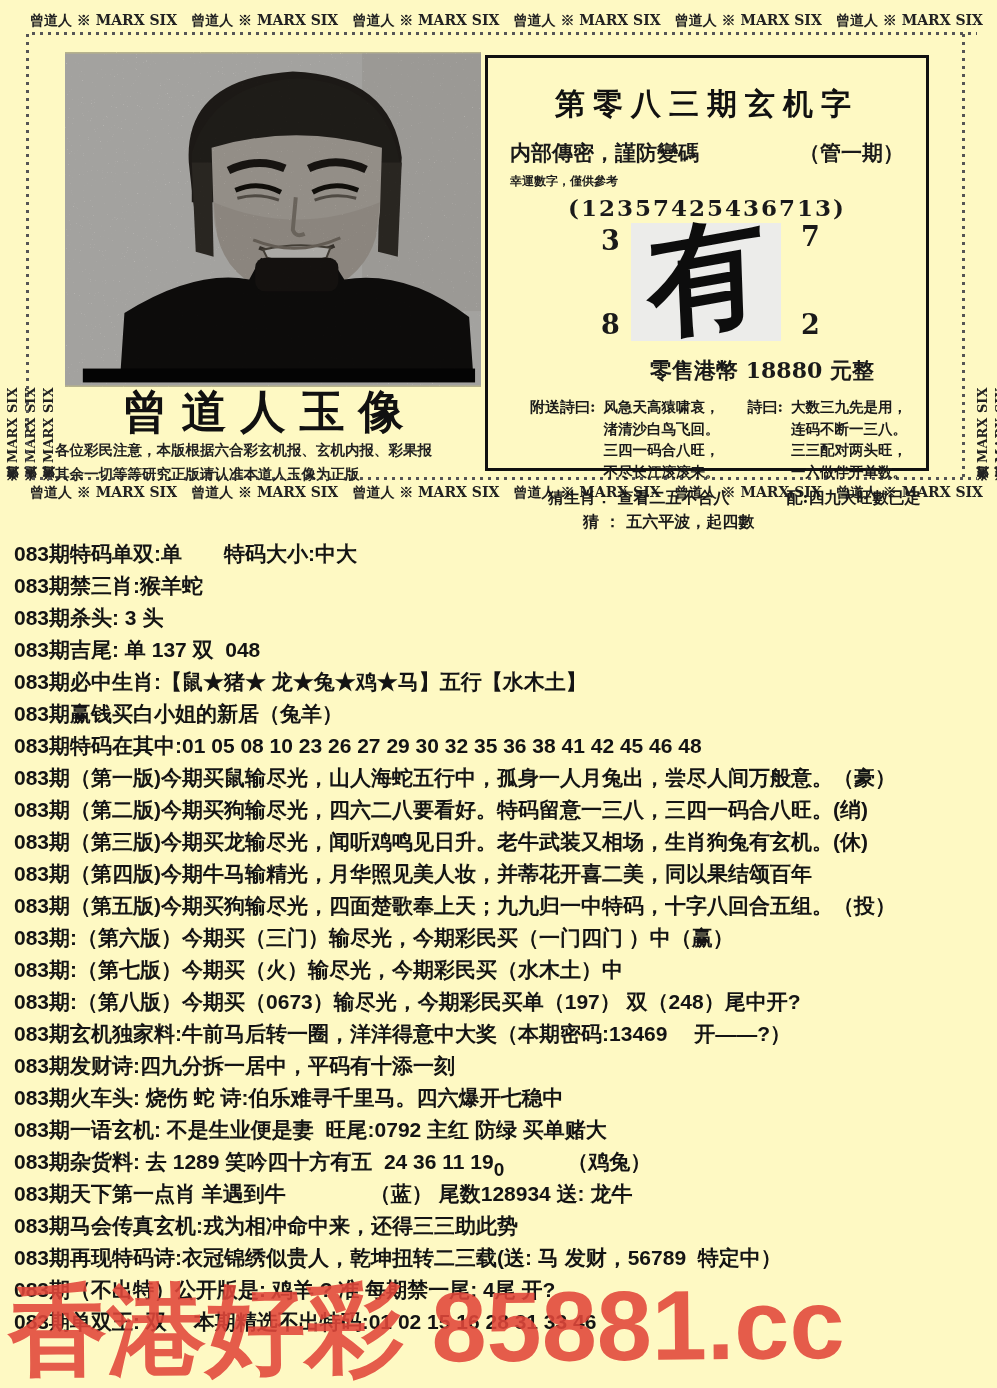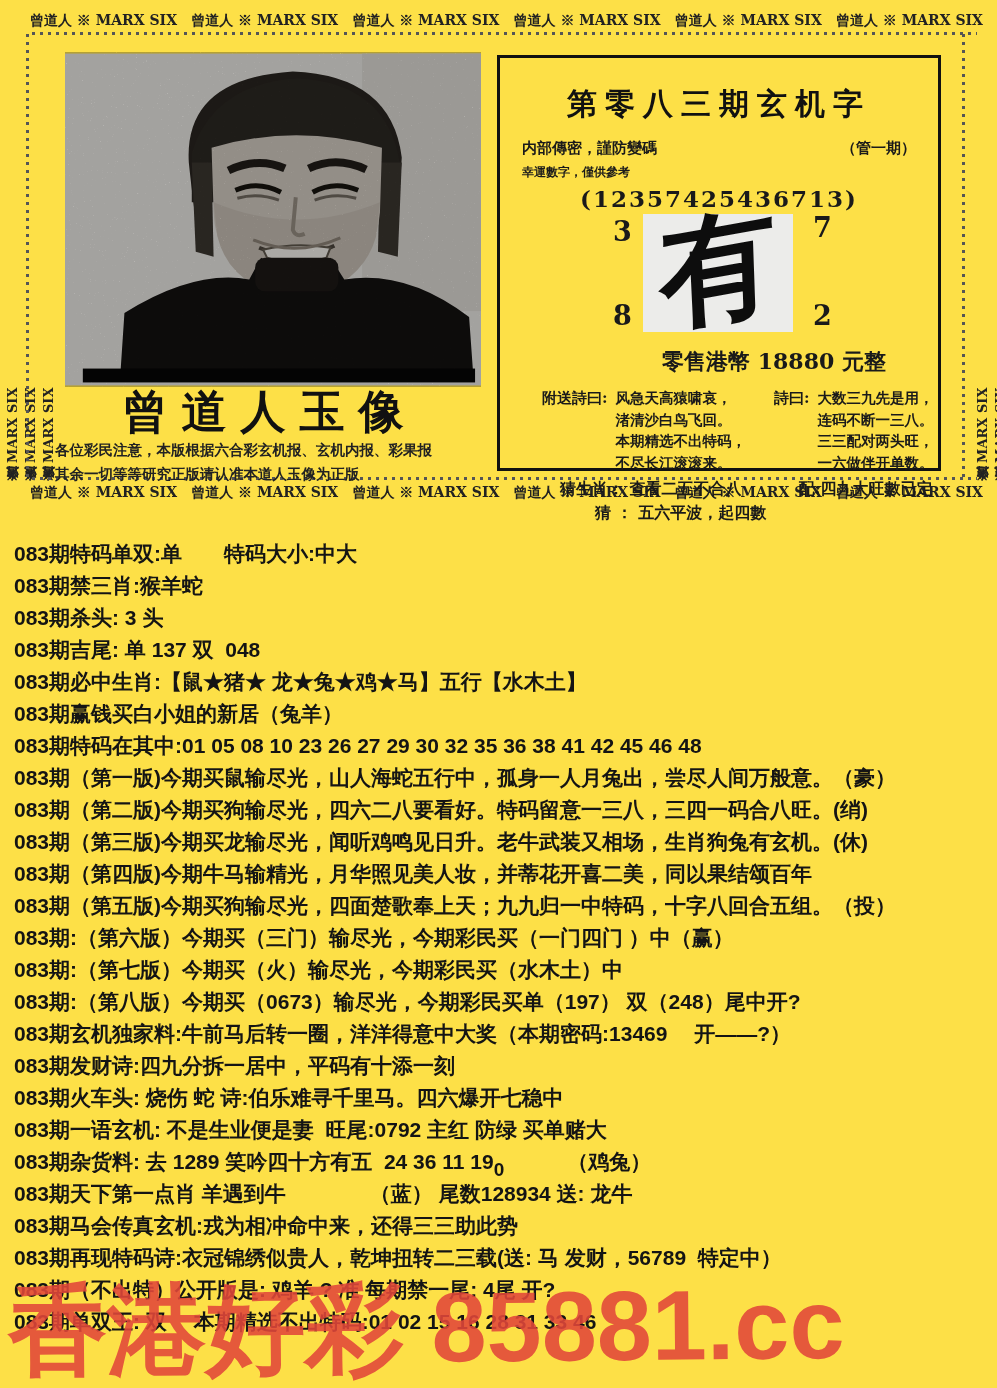"曾道人 ※ MARX SIX" .page { background: #fde047 -> #fef9c3 }
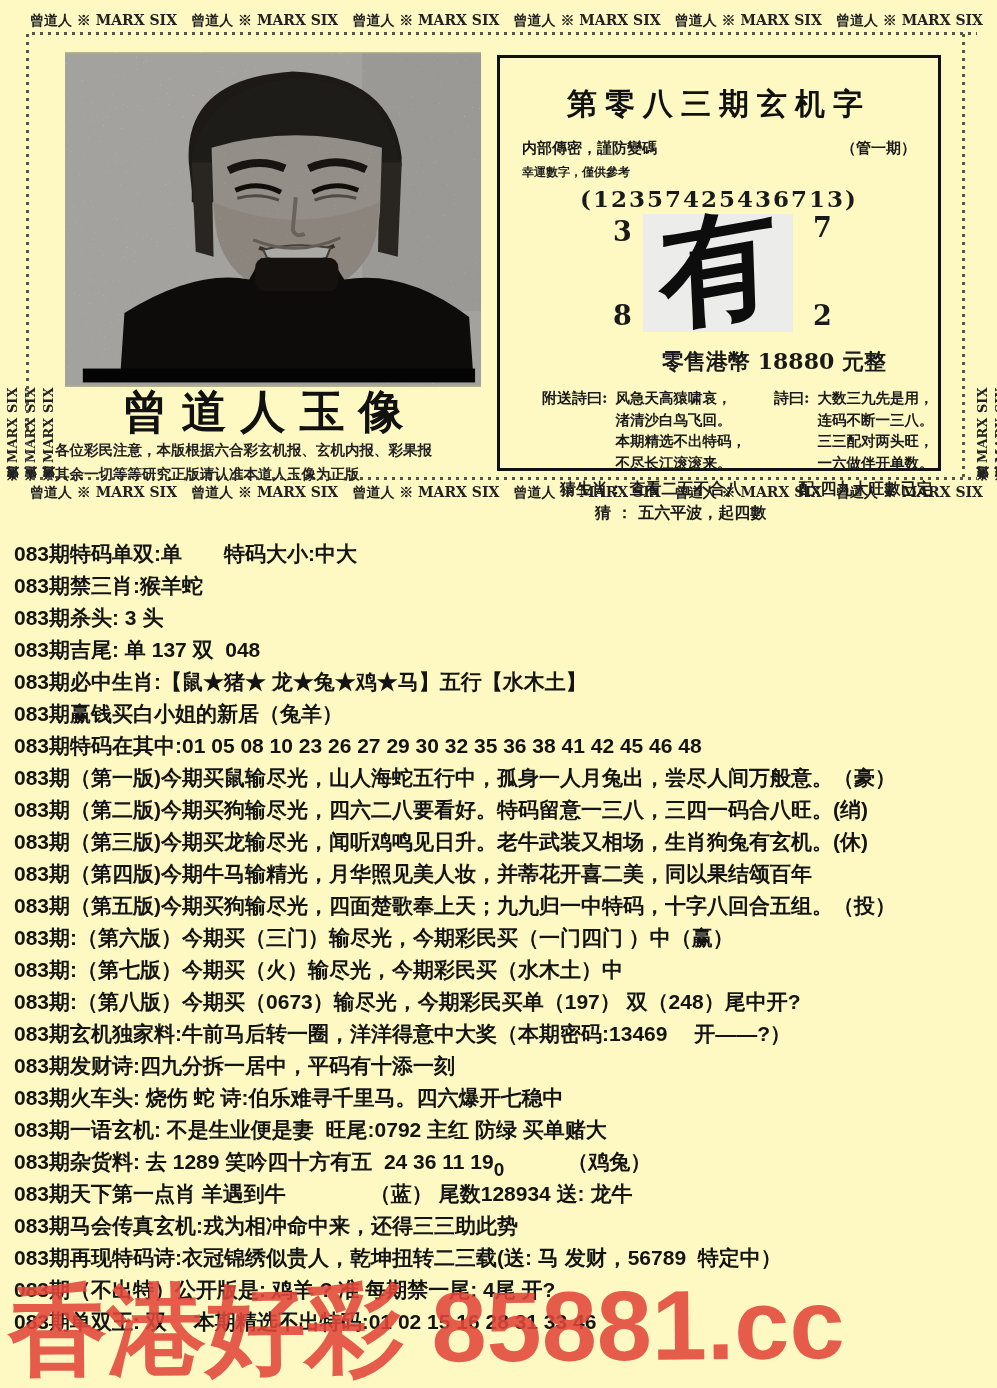"第零八三期玄机字" .mbox { left: 497px -> 485px }
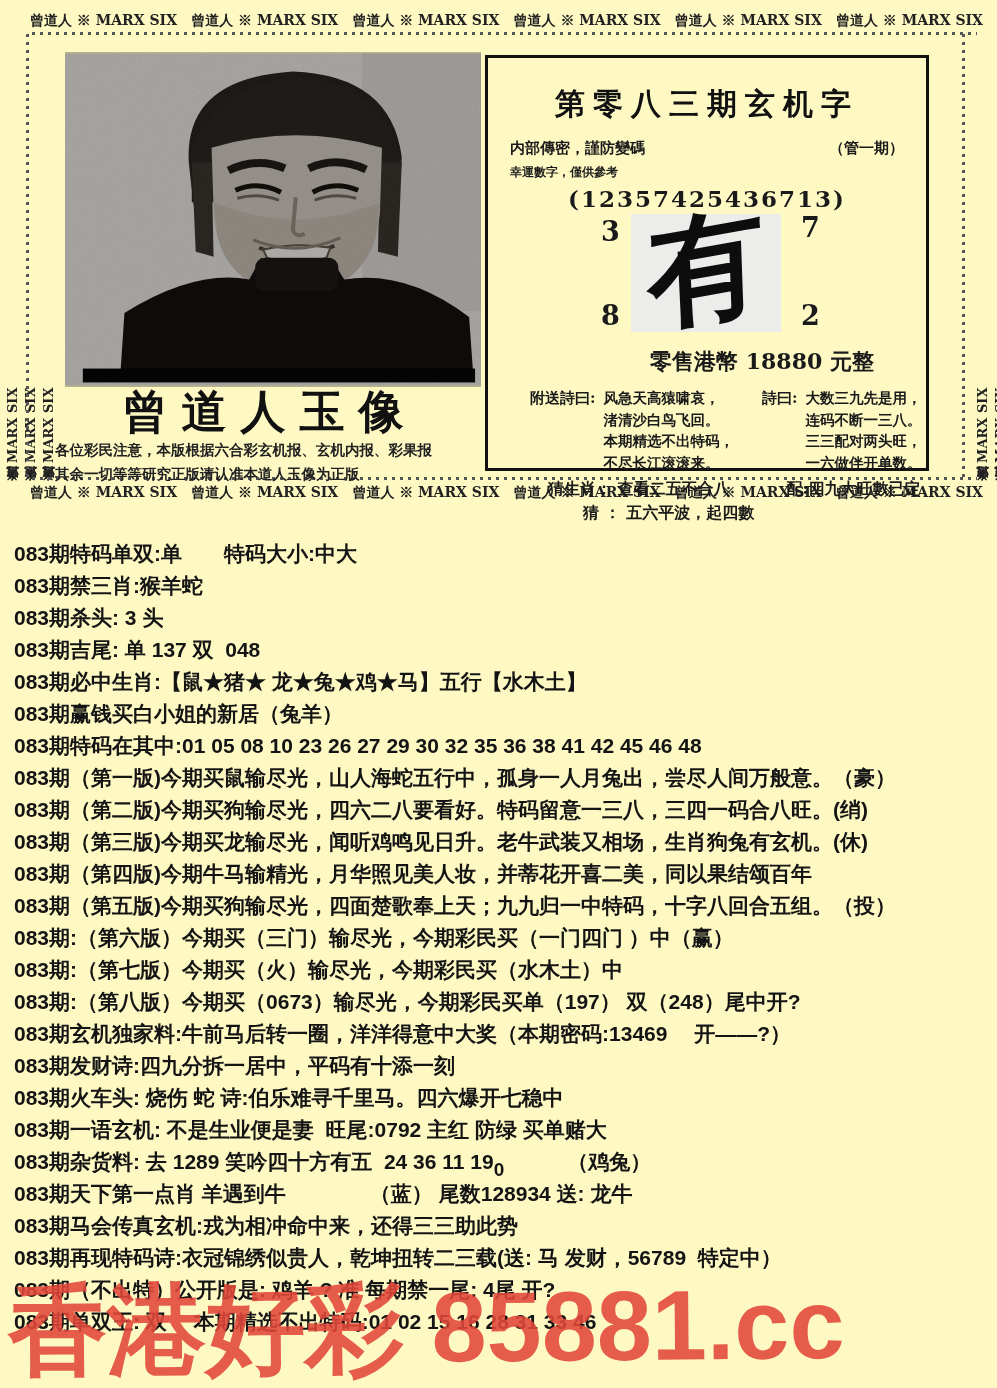"内部傳密，謹防變碼" .mbox .subrow { font-size: 15px -> 21px }
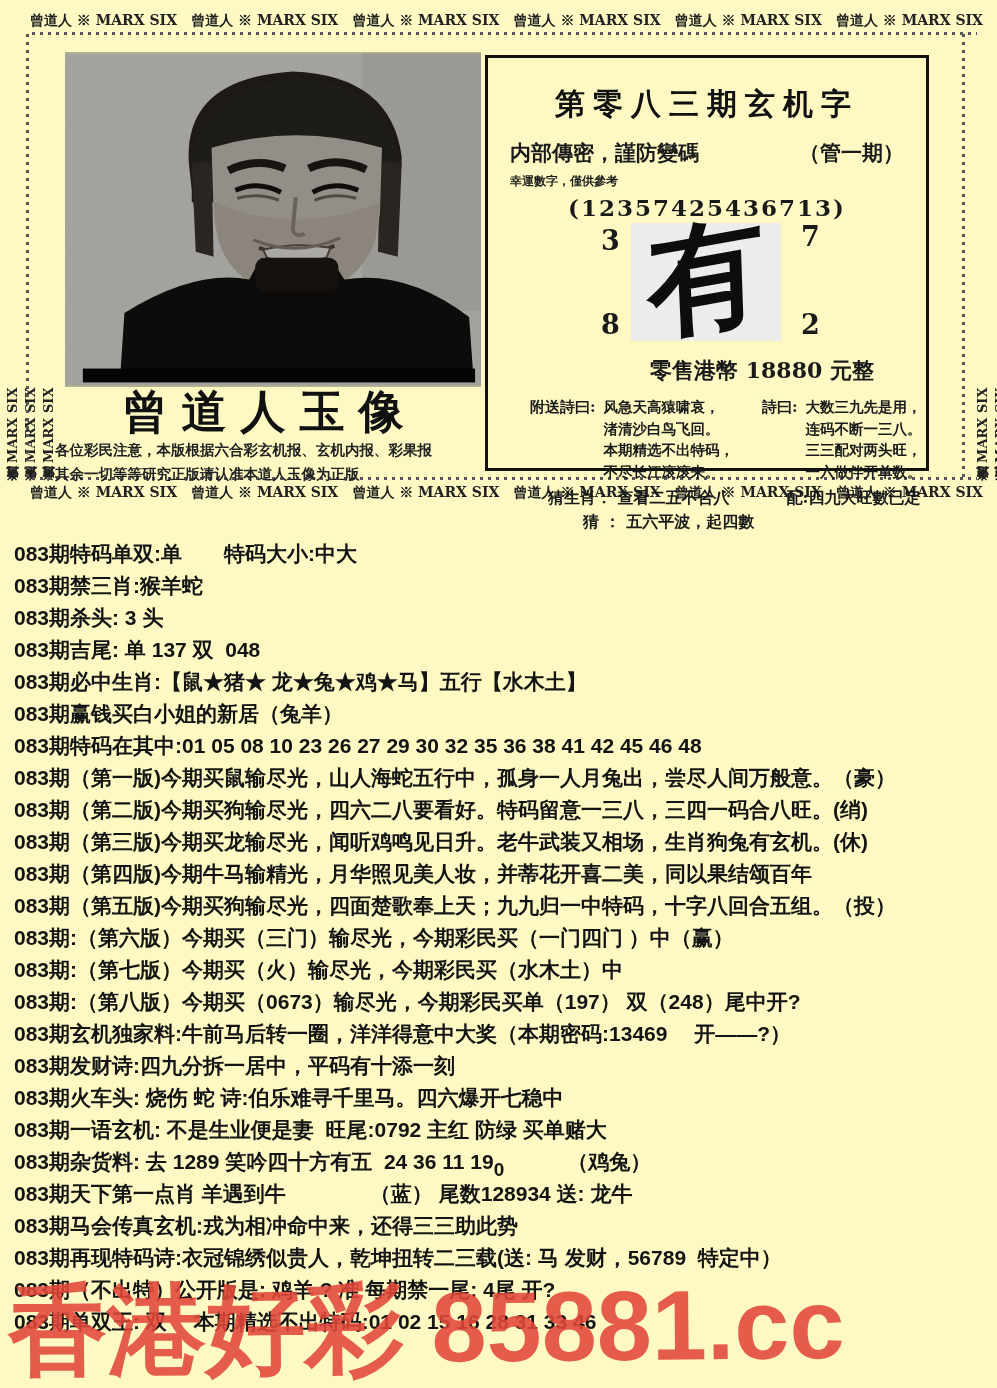"本期精选不出特码，" div { text: 本期精选不出特码 -> 三四一码合八旺 }
